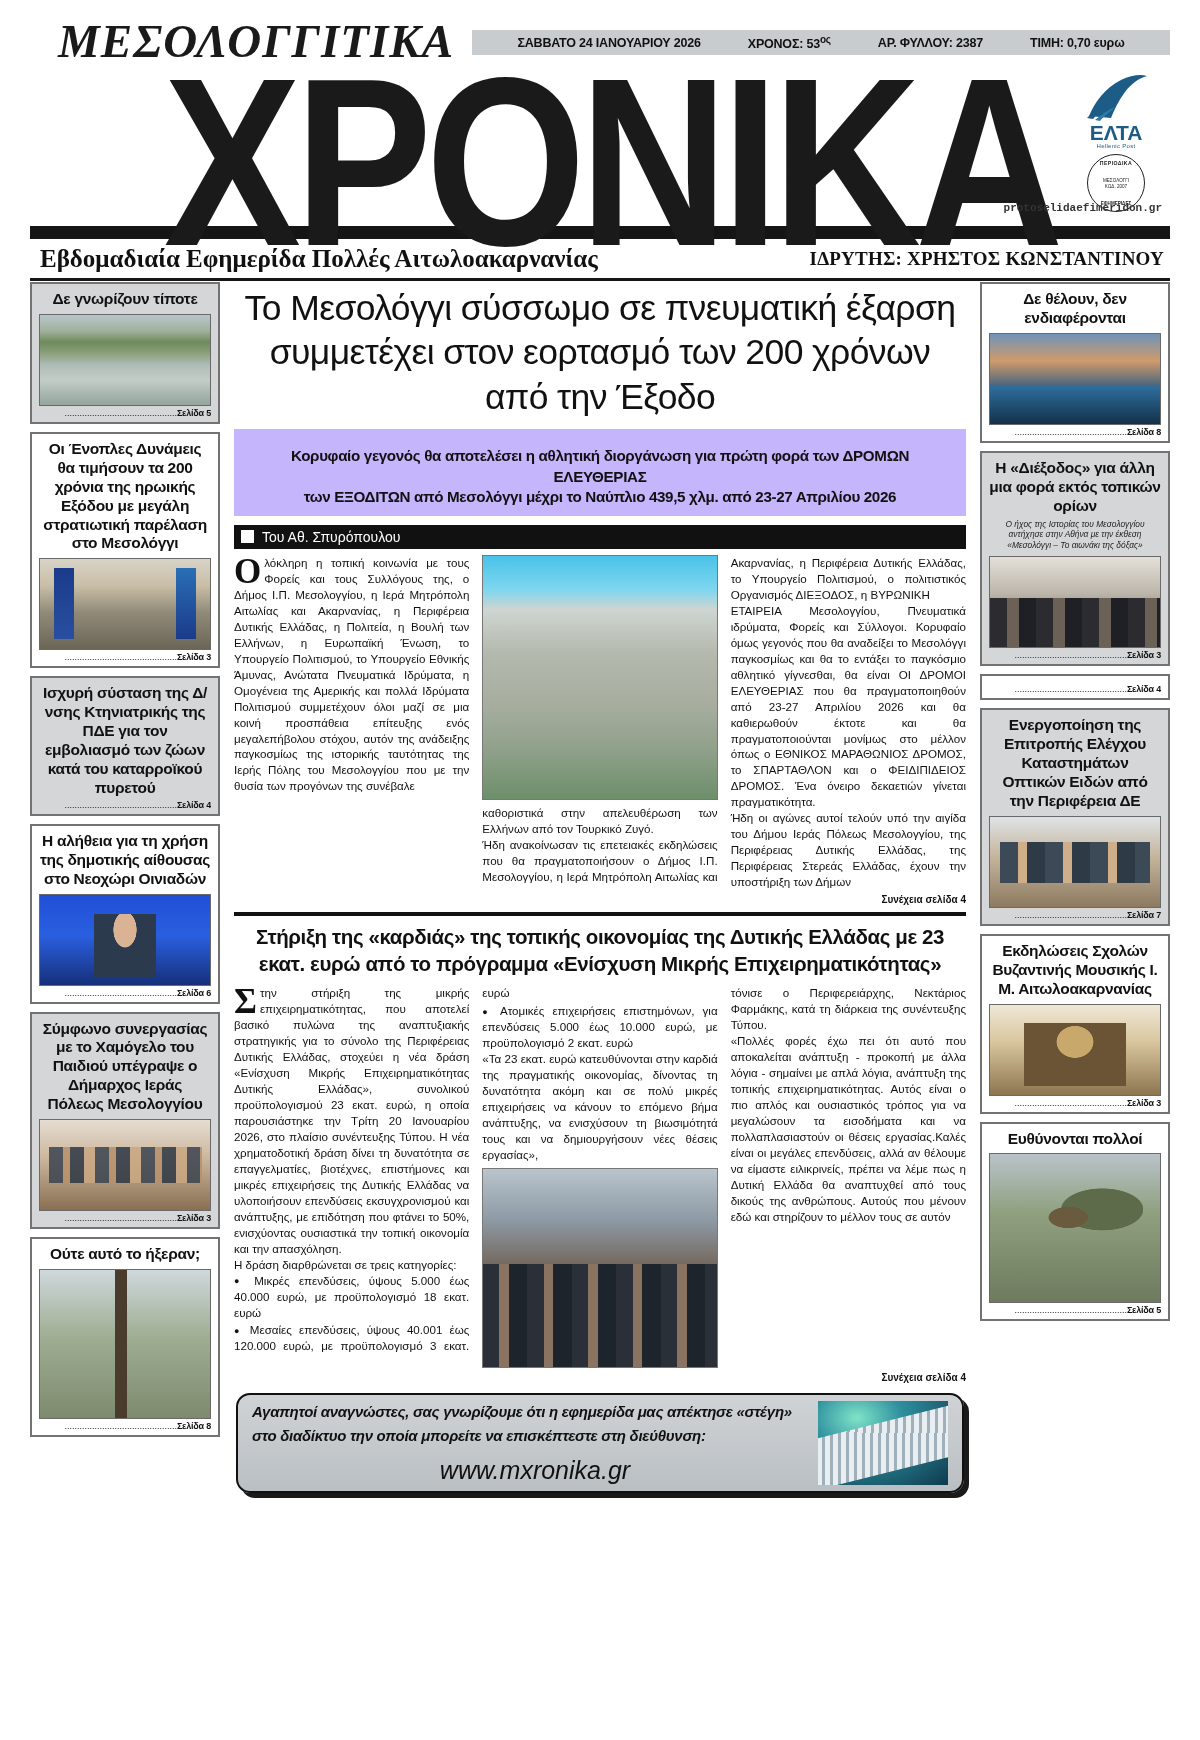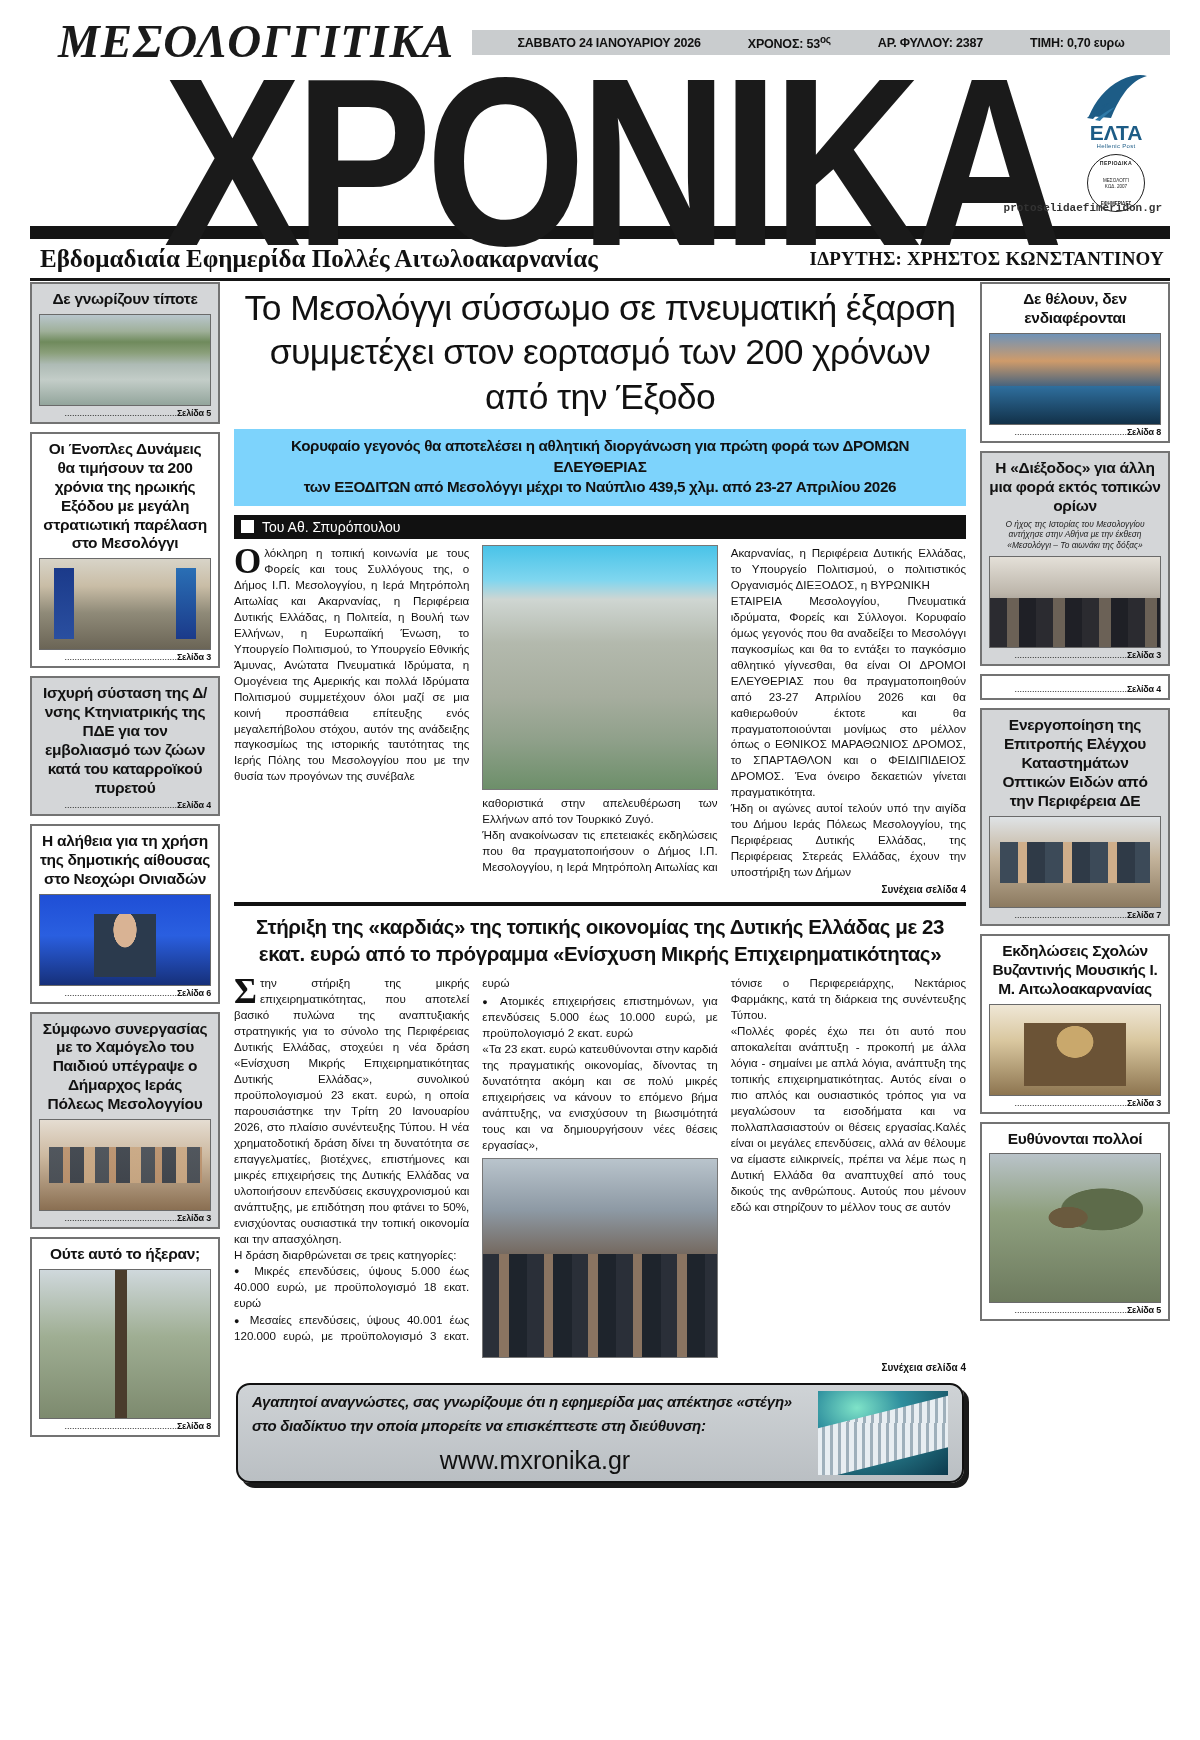"Κορυφαίο γεγονός θα αποτελέσει η" .kicker { background: #7dd3fc -> #c4b5fd; padding: 7px 10px 8px -> 17px 10px 8px }
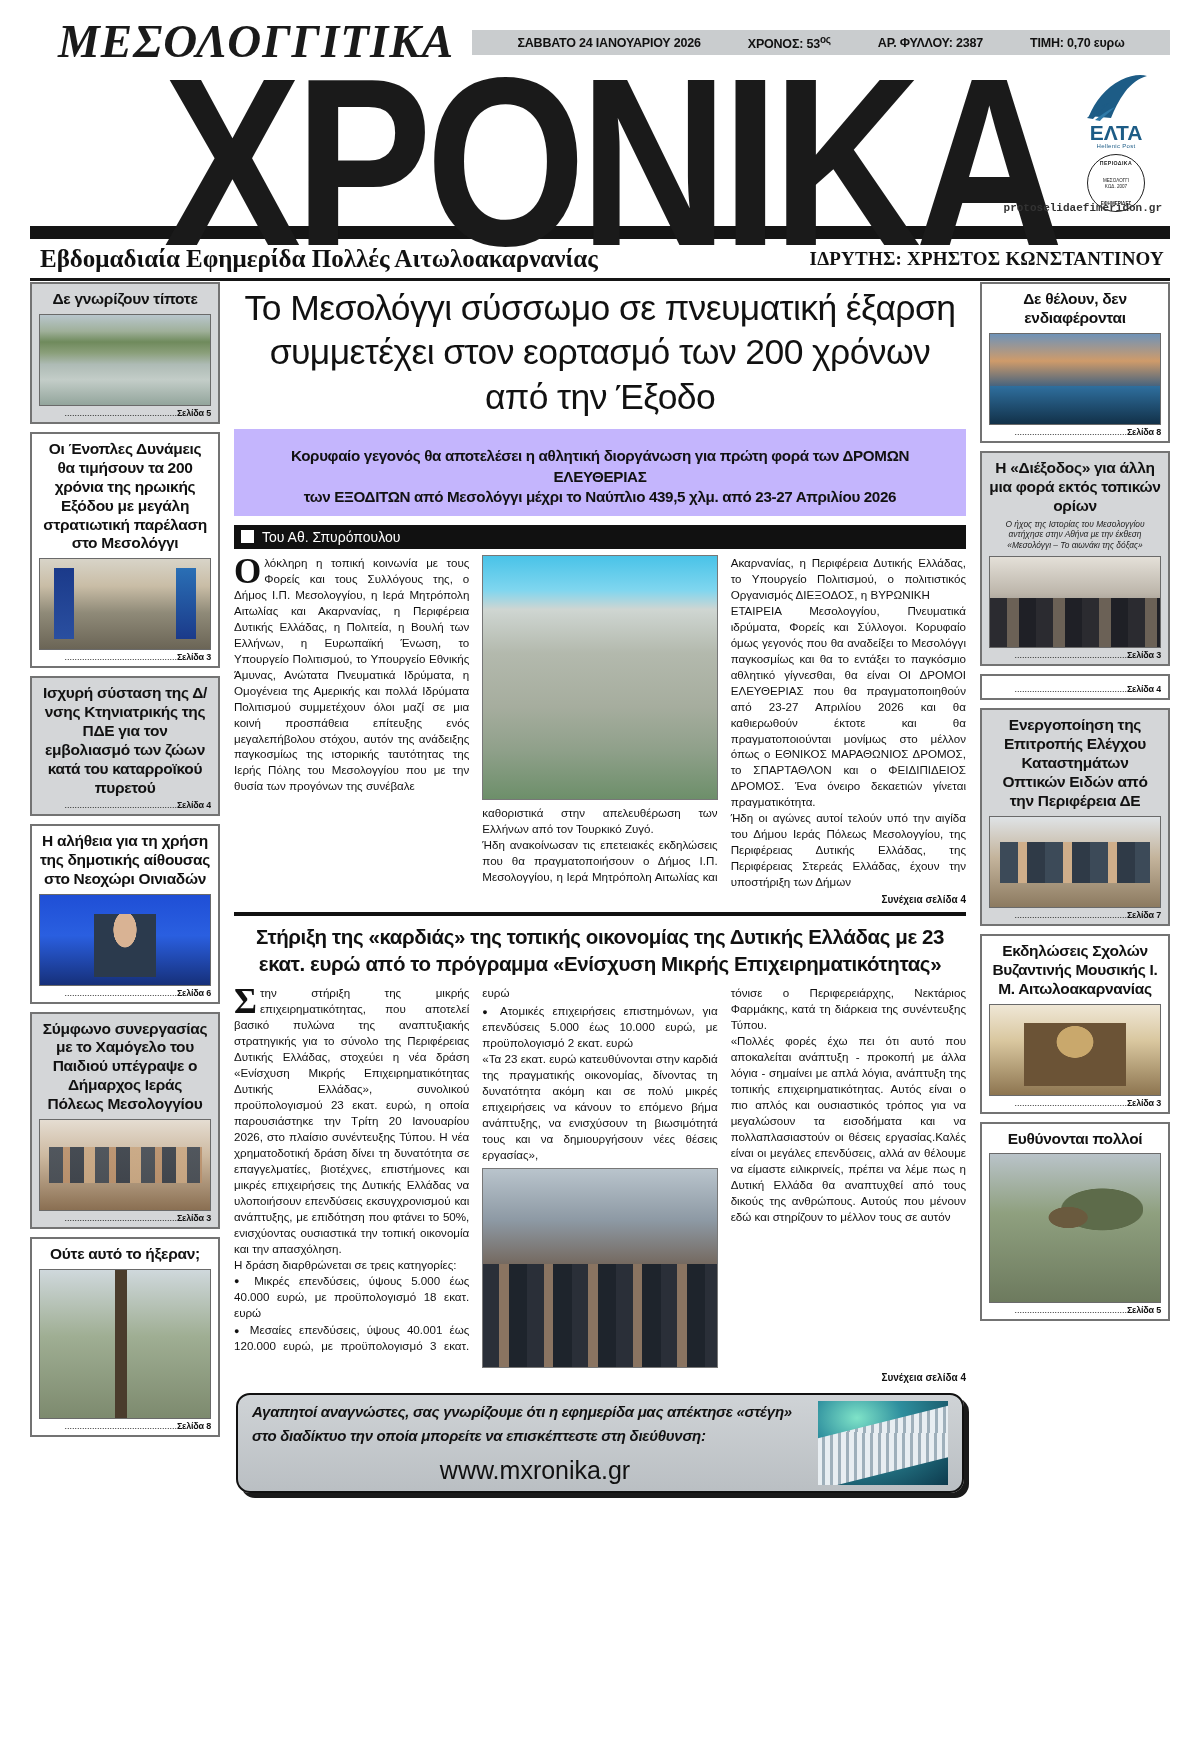"www.mxronika.gr" .ad-url { font-style: none -> italic }
